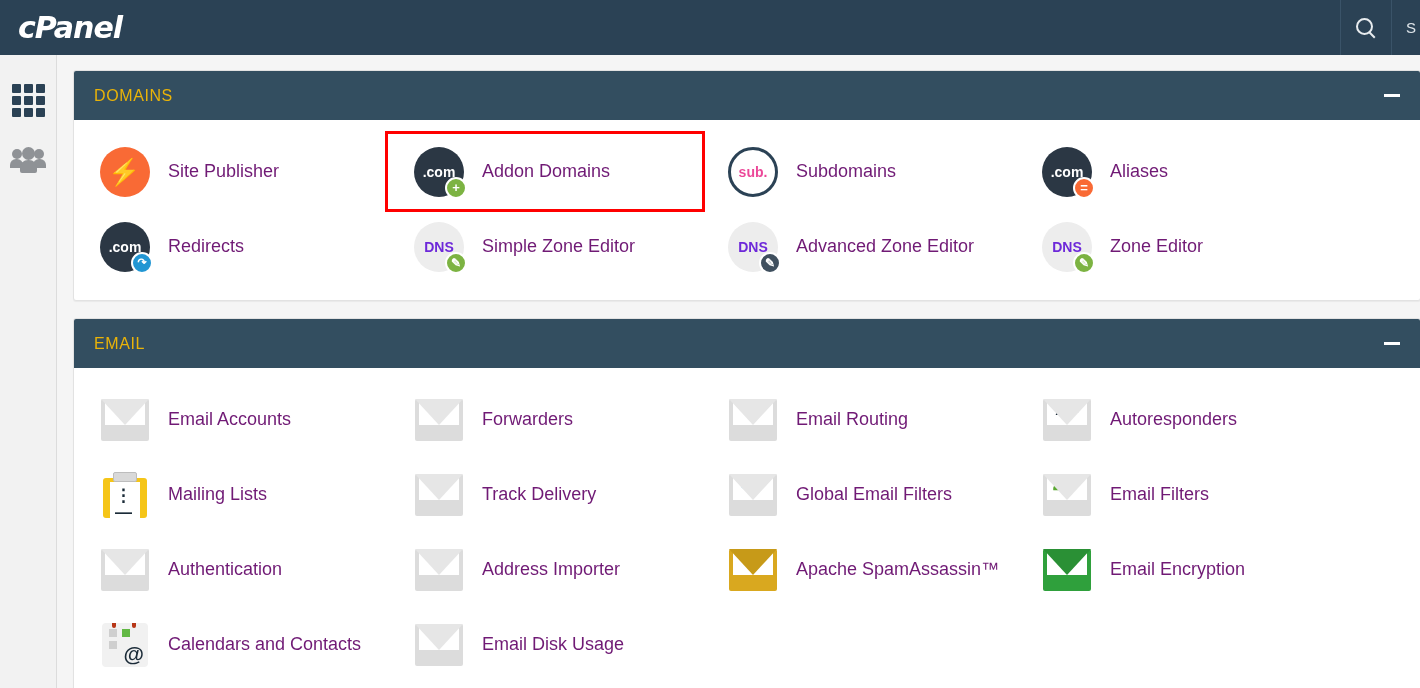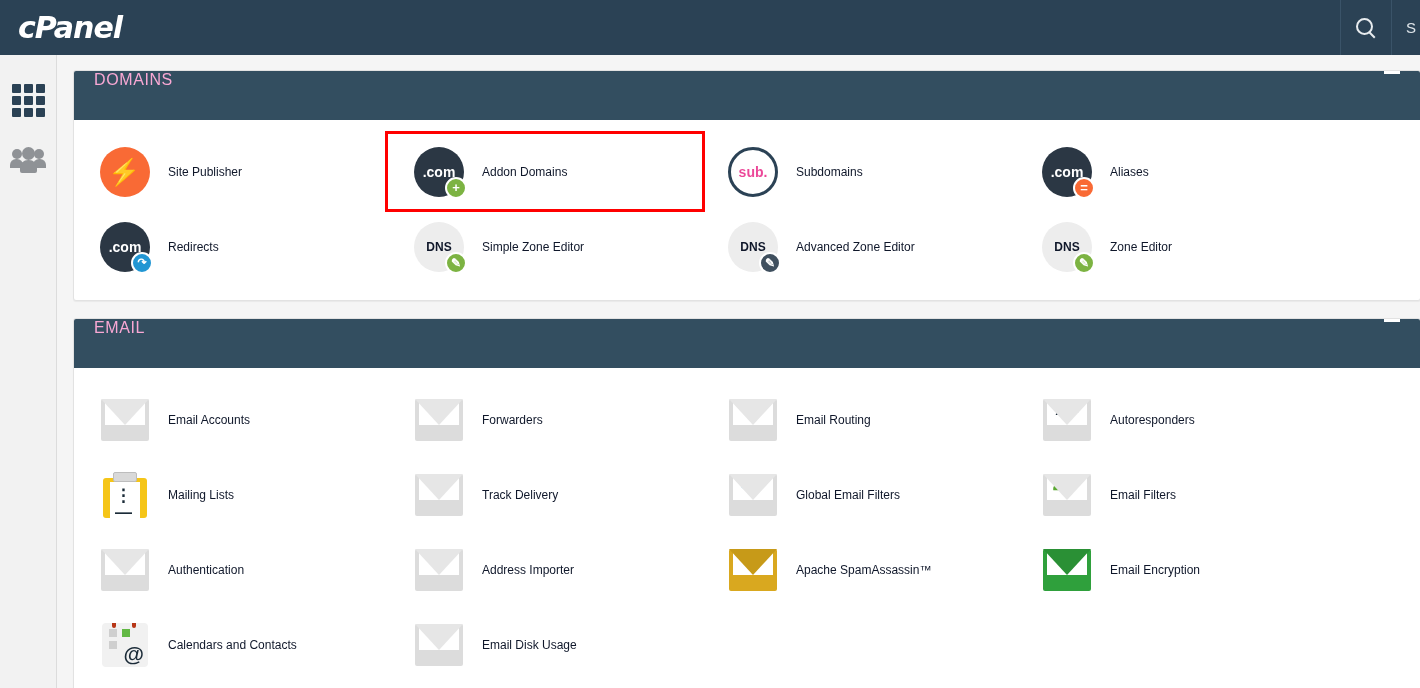"DOMAINS" .panel-head { align-items: flex-start -> center; color: #f9a8d4 -> #eab308 }
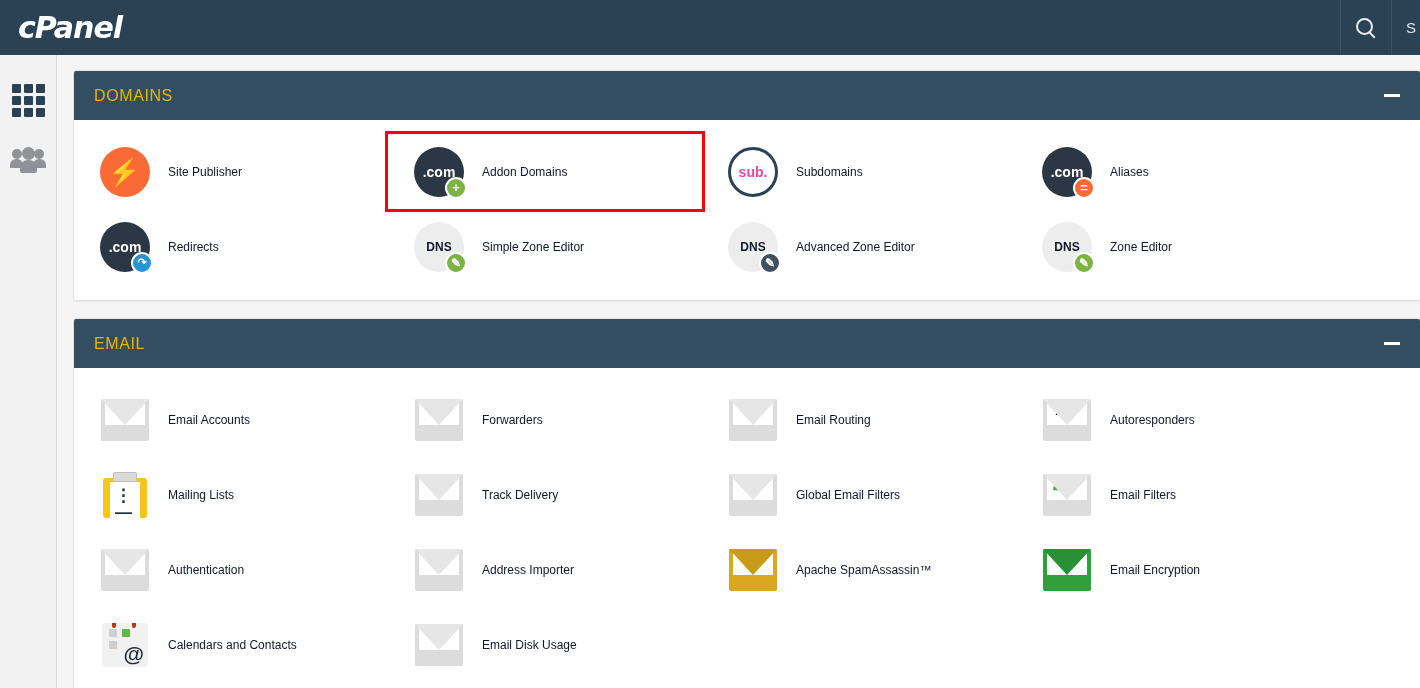"Site Publisher" .cell-label { color: #0f172a -> #701a75; font-size: 12px -> 18px }
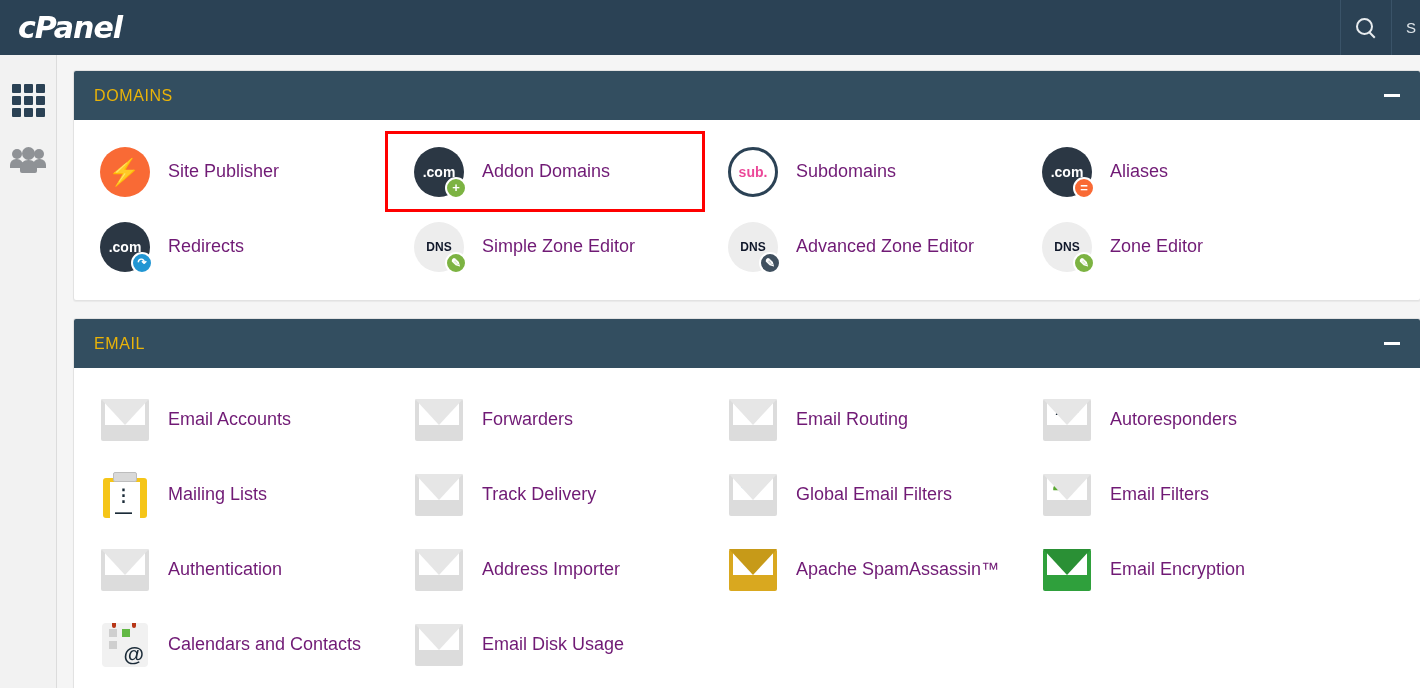"DNS" .circ.gray { color: #0f172a -> #6d28d9; font-size: 12px -> 14px }
